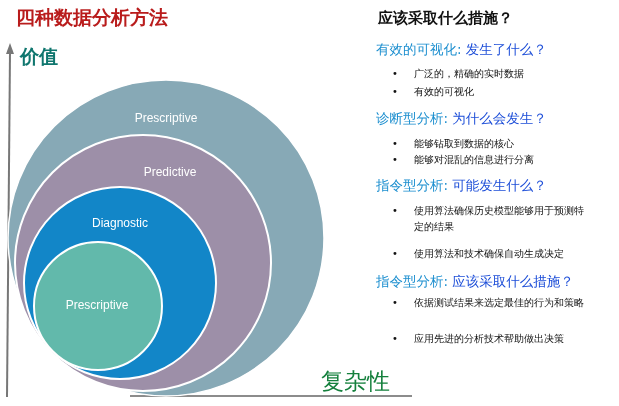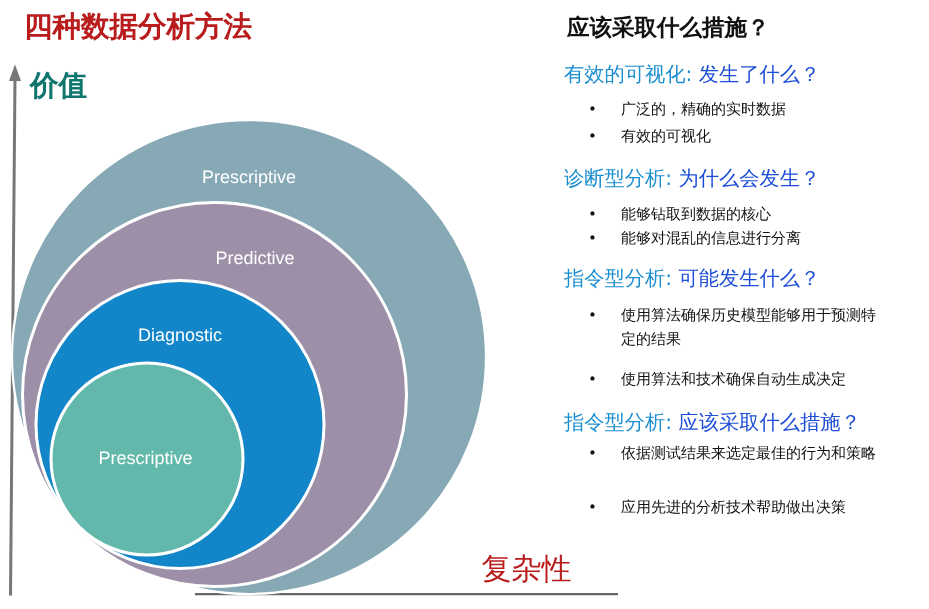"复杂性" .x-label { color: #b91c1c -> #15803d; font-size: 20px -> 23px }
